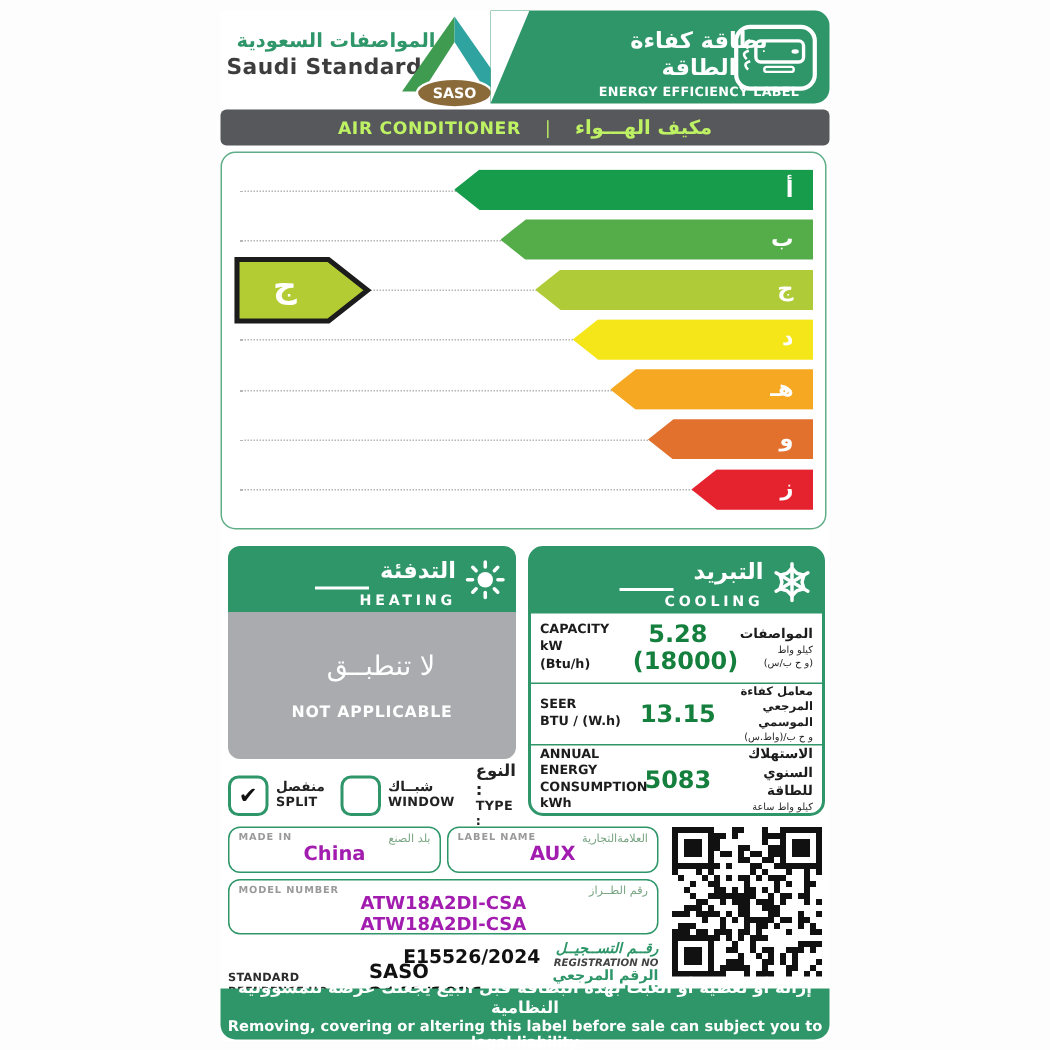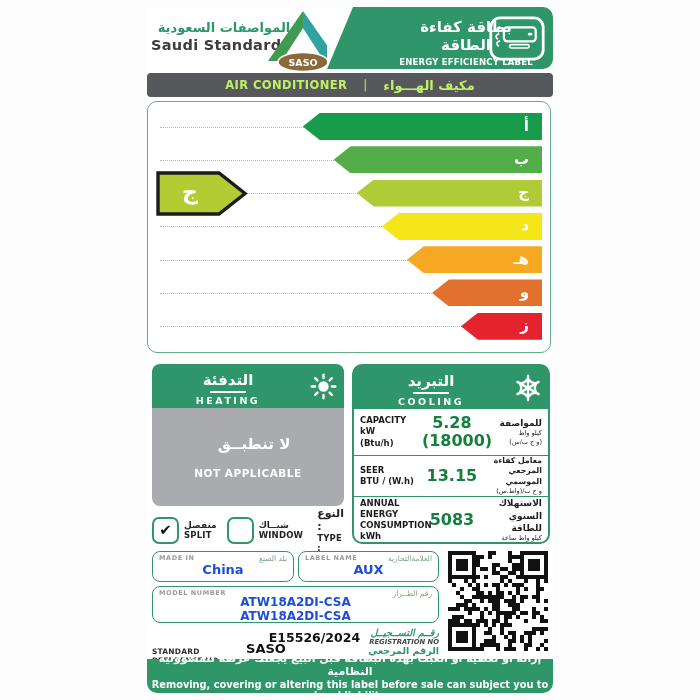"التدفئة" .ph-text { text-align: center -> right }
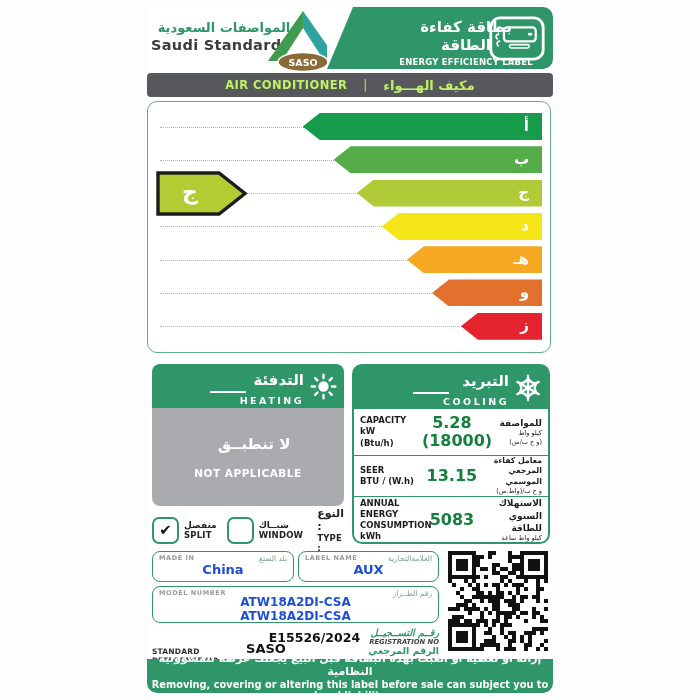"للمواصفة" div.c-ar1 { text: للمواصفة -> المواصفات }
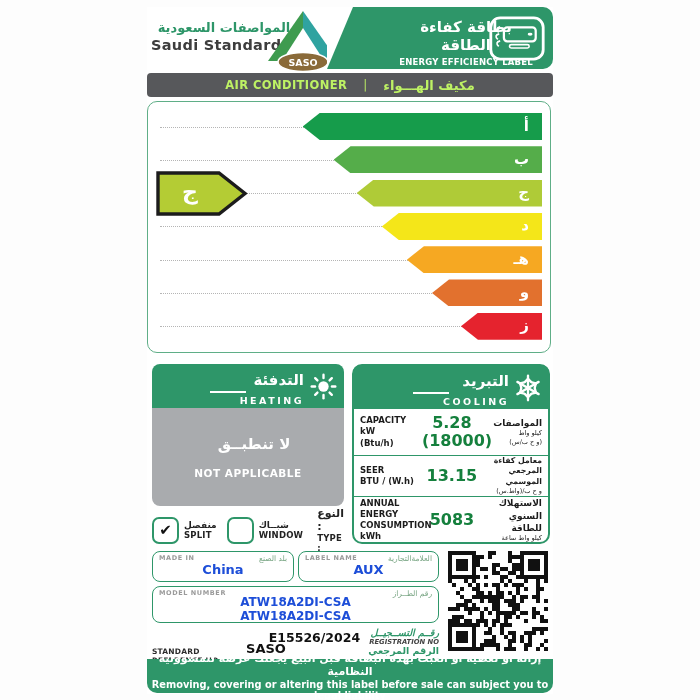"لا تنطبــق" .na-ar { font-size: 15px -> 18px; font-weight: bold -> normal }
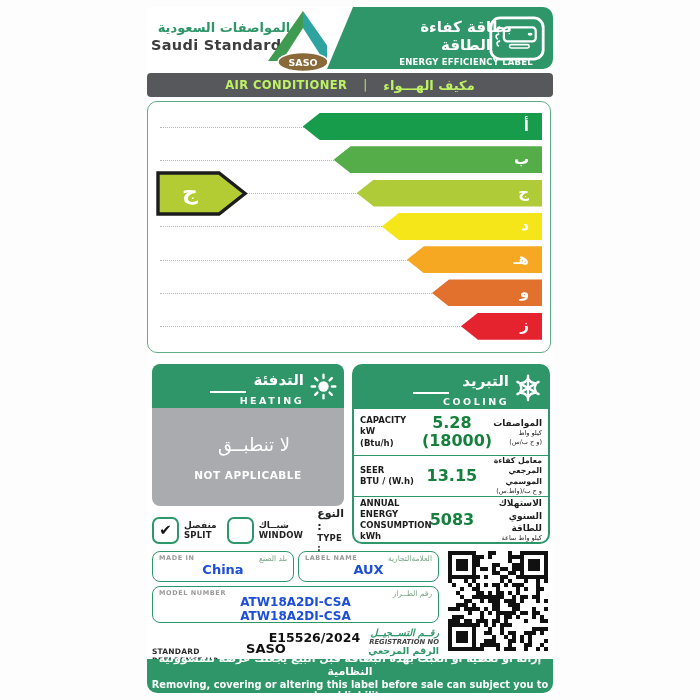"China" .box-val { color: #1d4ed8 -> #a21caf }
